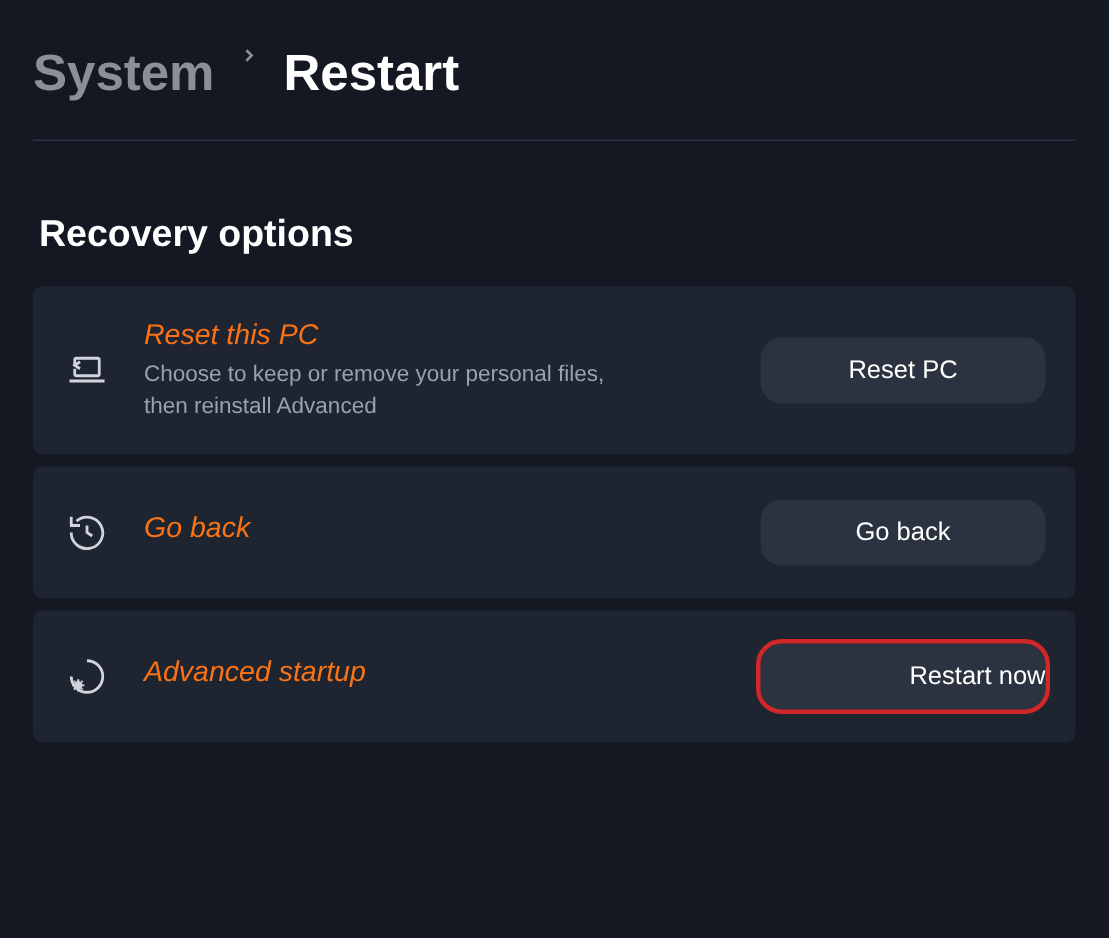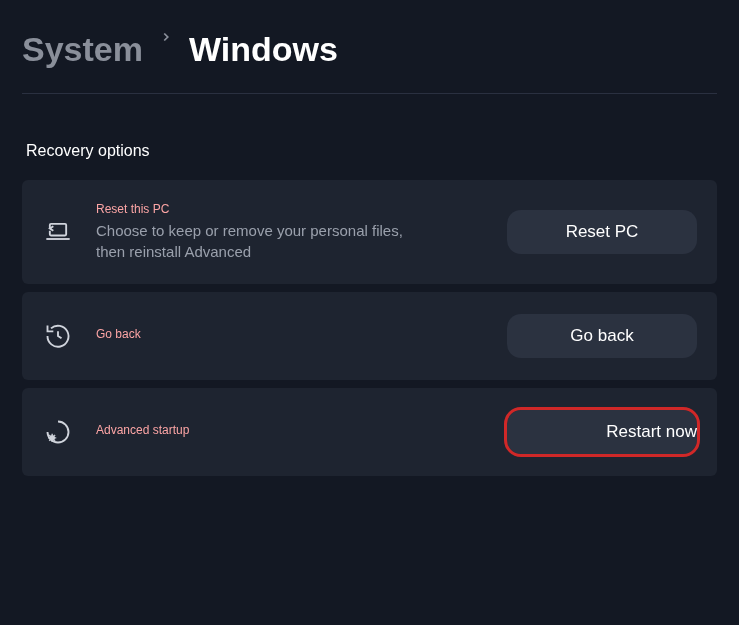"Windows" span.breadcrumb-current { text: Windows -> Restart }
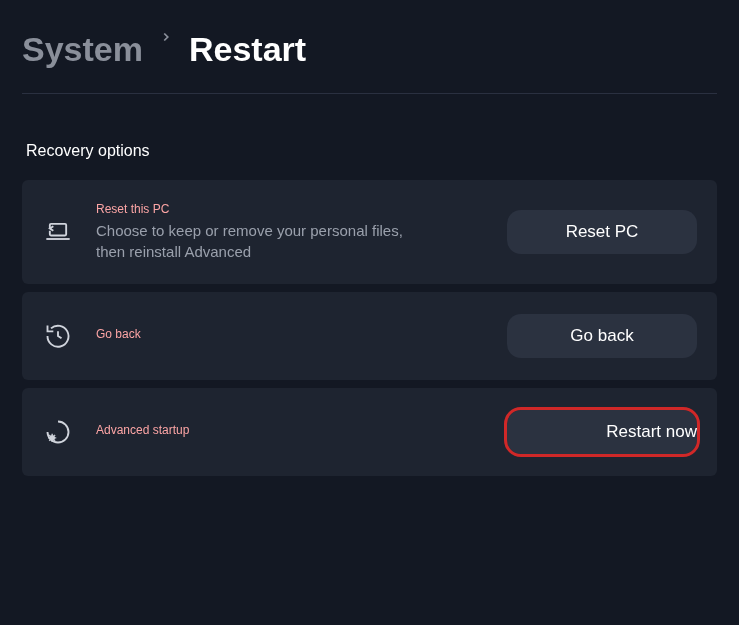"Recovery options" .section-title { font-size: 16px -> 25px; font-weight: 400 -> 700 }
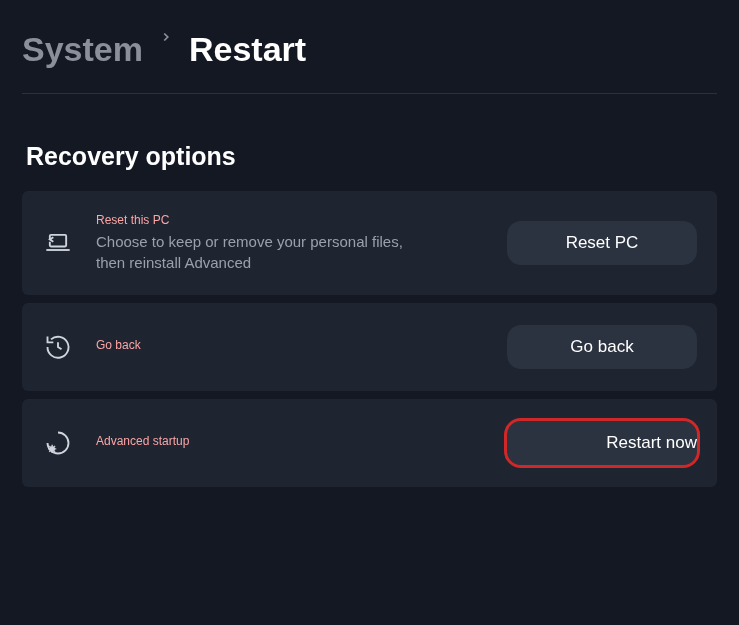"Reset this PC" .option-title { color: #fca5a5 -> #f97316; font-size: 12px -> 19px; font-style: none -> italic }
